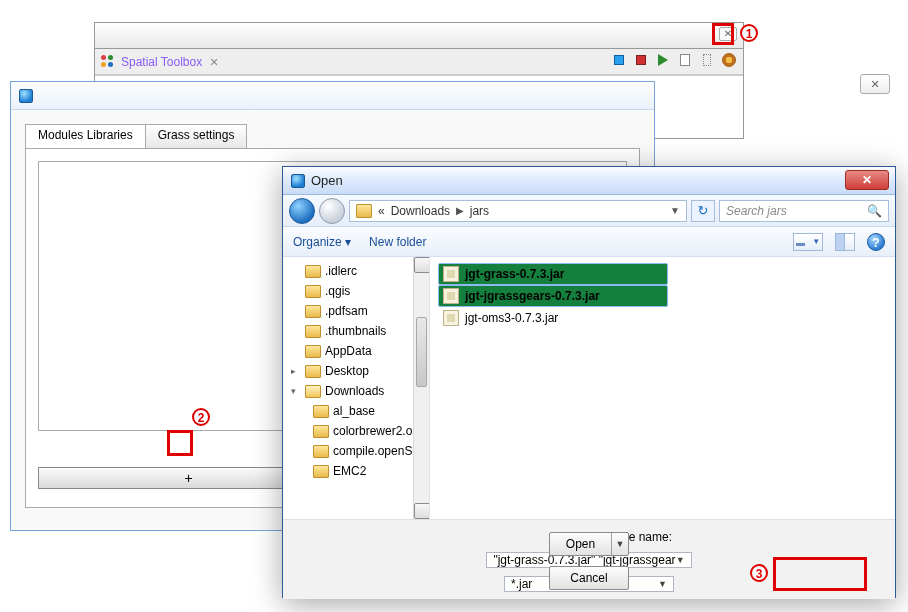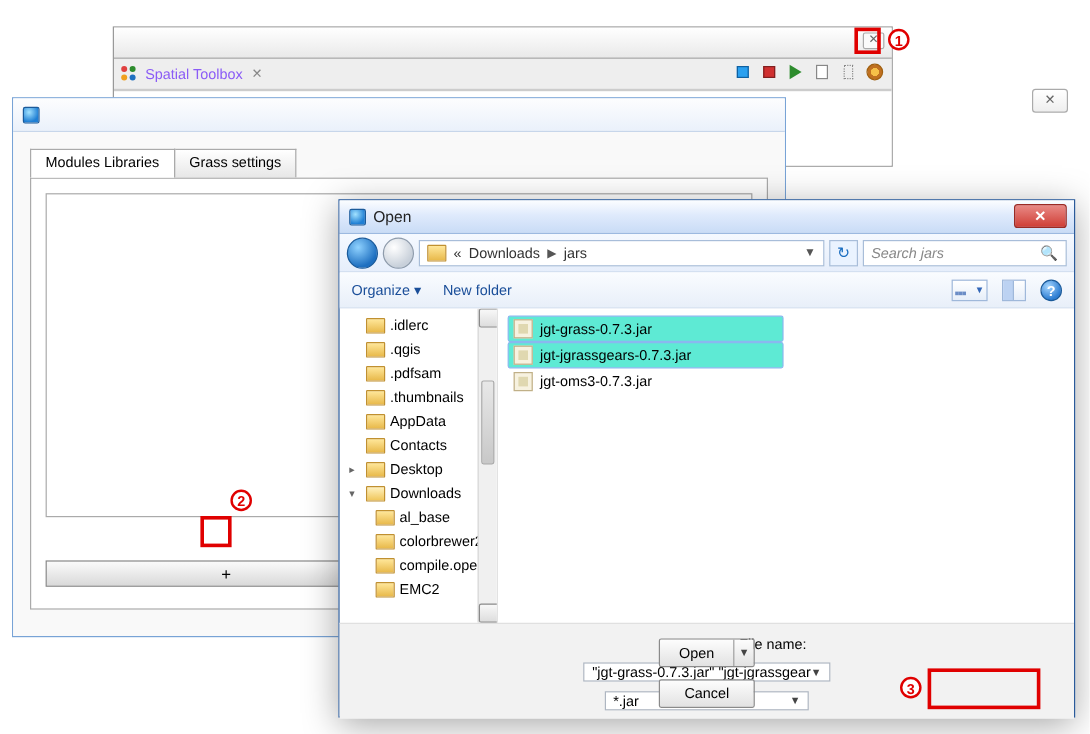".idlerc" .tree { width: 132px -> 147px }
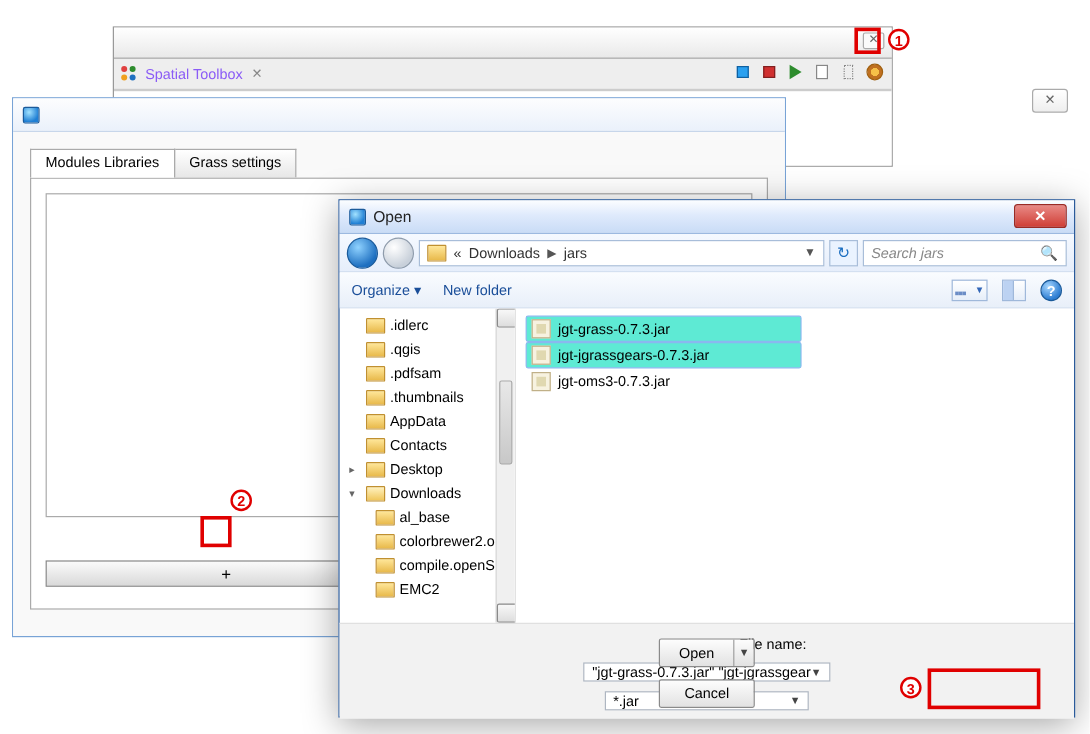"jgt-grass-0.7.3.jar" .file-row.sel { background: #5eead4 -> #15803d; font-weight: none -> bold }
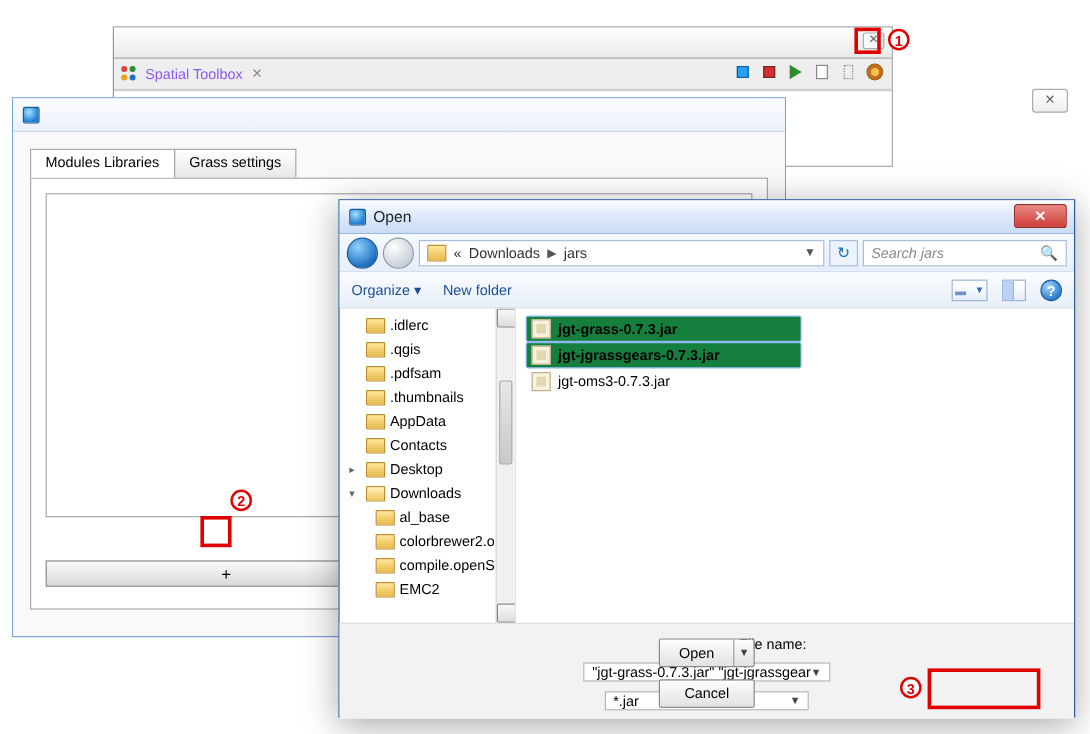"Contacts" div.tree-row { html: <div> <span></span> <span></span> <span>Contacts</span> </div> -> none }
